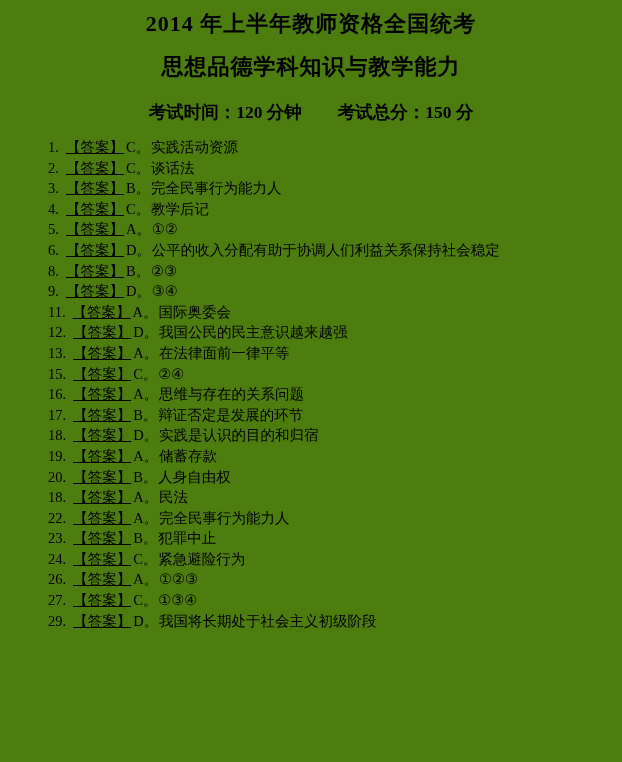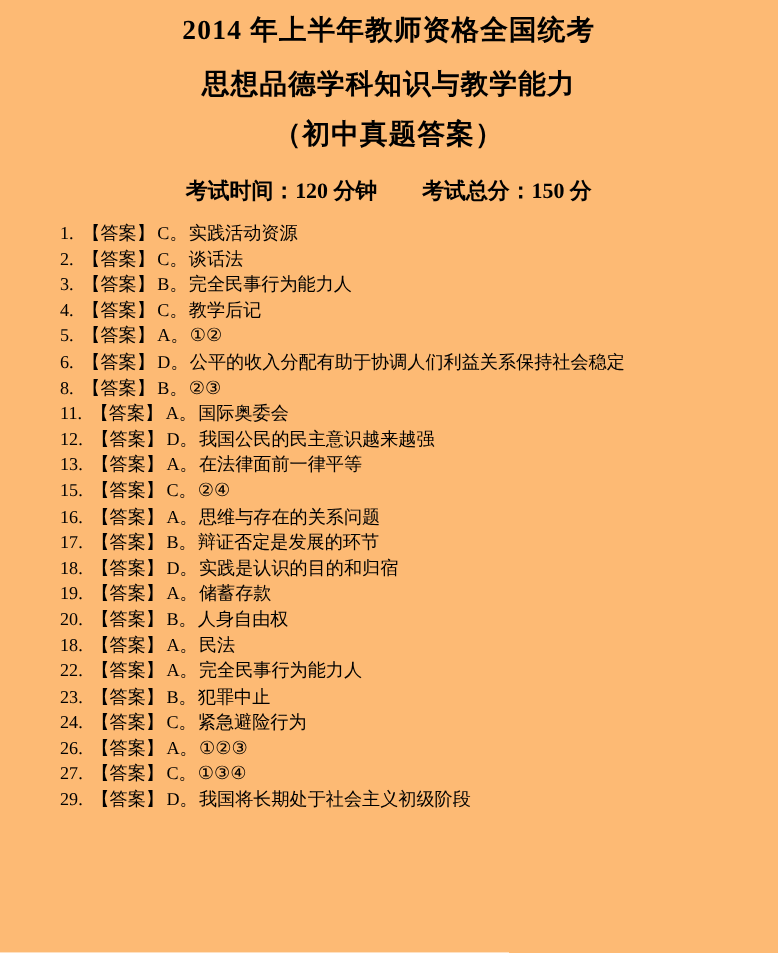"2014 年上半年教师资格全国统考" .page { background: #fdba74 -> #4d7c0f }
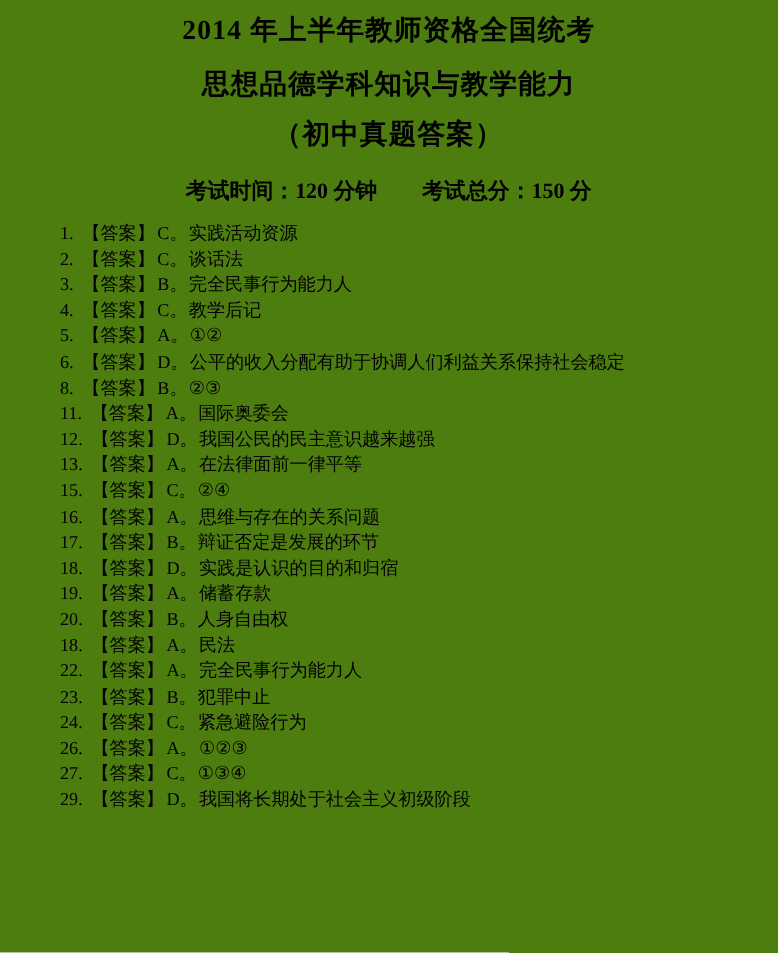"（初中真题答案）" div.title-line { html: <div>（初中真题答案）</div> -> none }
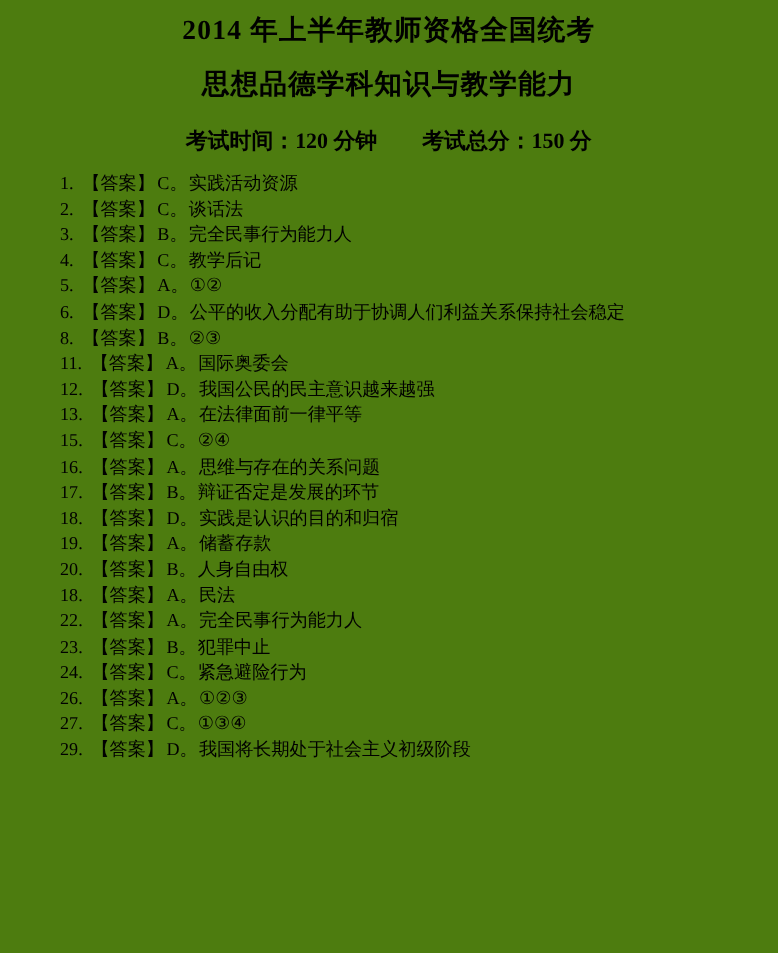"【答案】" .answer-row .label { text-decoration: none -> underline }
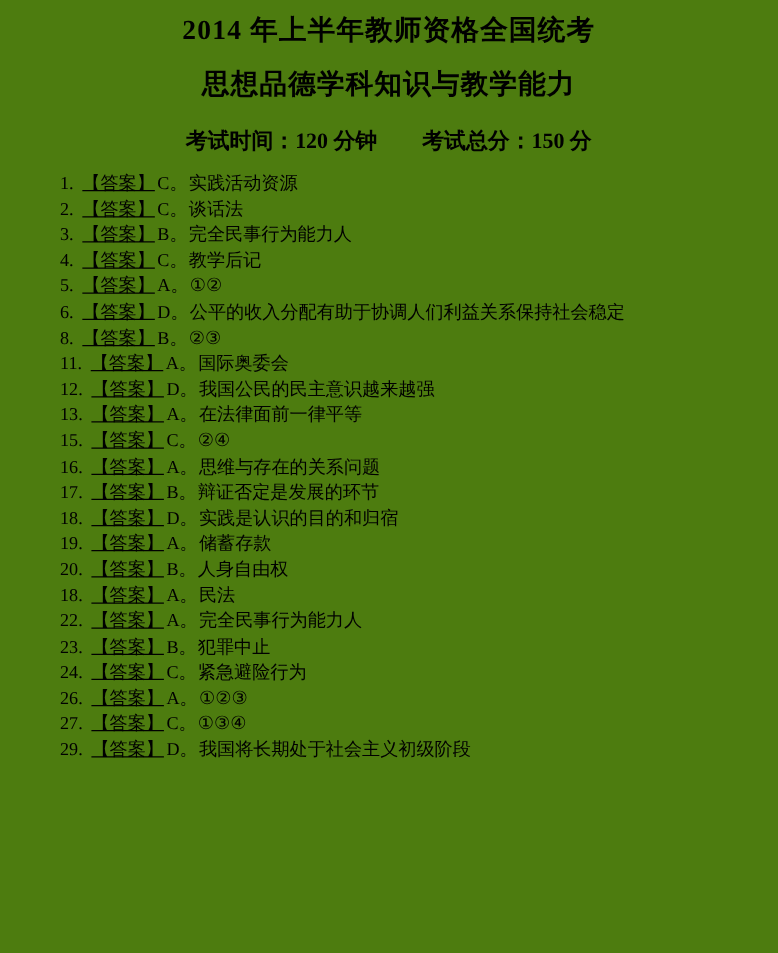"9. 【答案】 D。③④" div.answer-row { html: none -> <div><span>9.</span><span>【答案】</span><span>D。</span><span>③④</span></div> }
